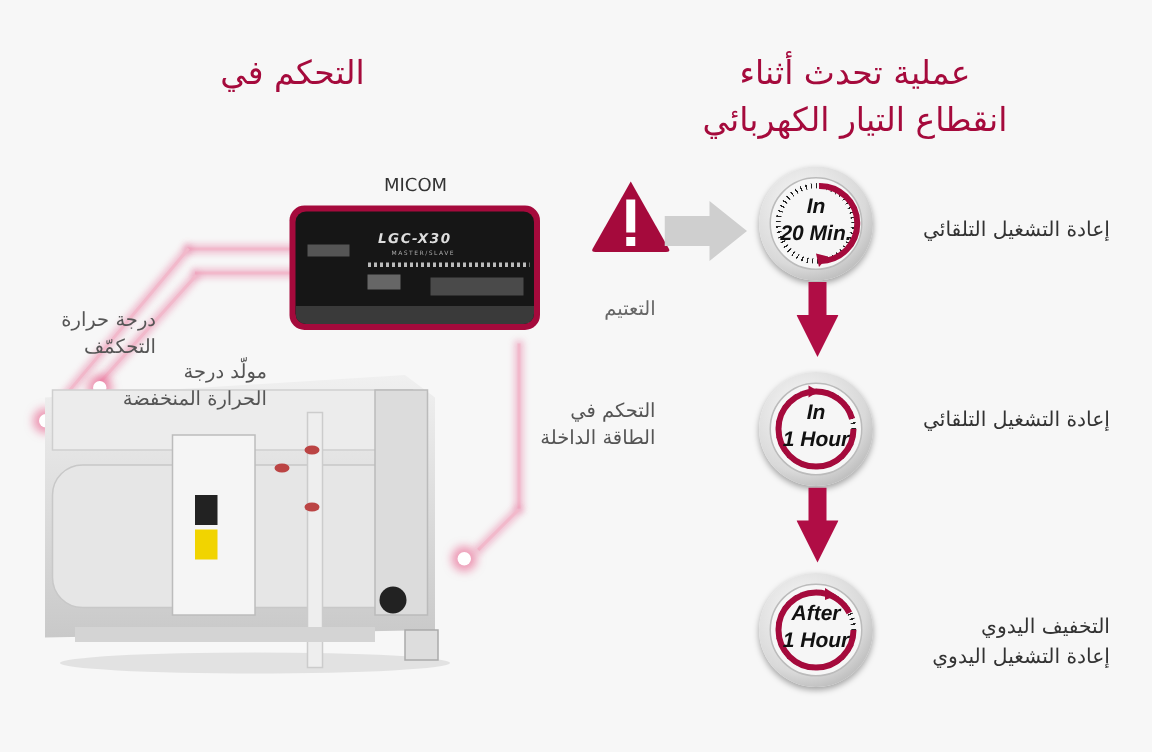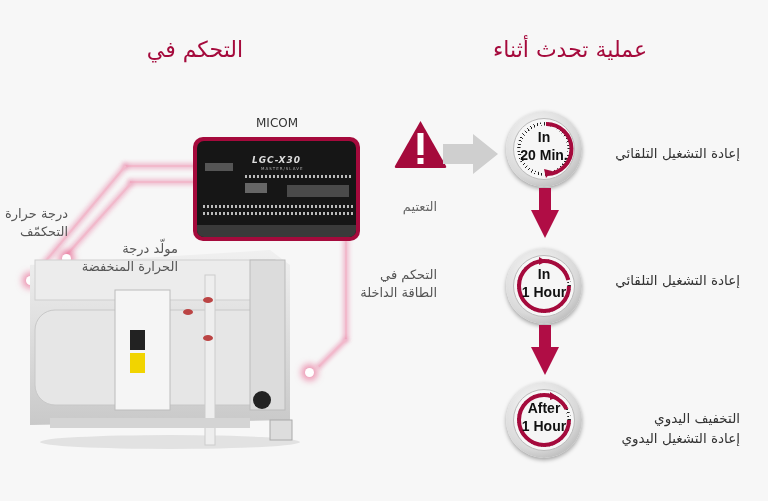"انقطاع التيار الكهربائي" div { html: none -> <div>انقطاع التيار الكهربائي</div> }
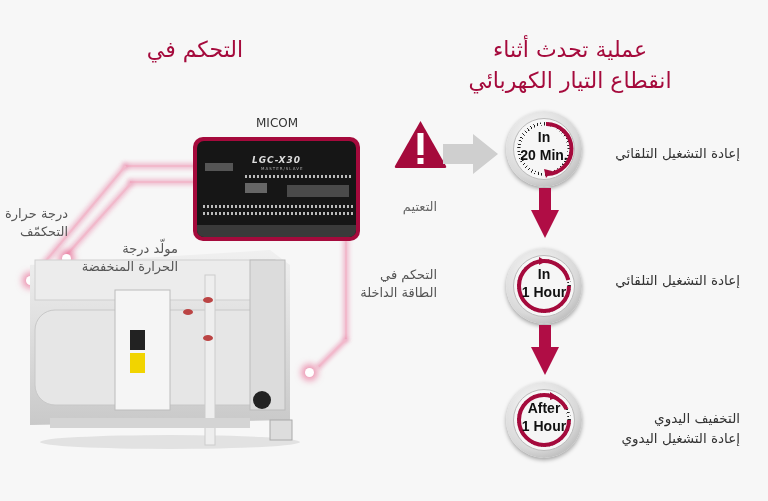"In" .clock { font-style: none -> italic }
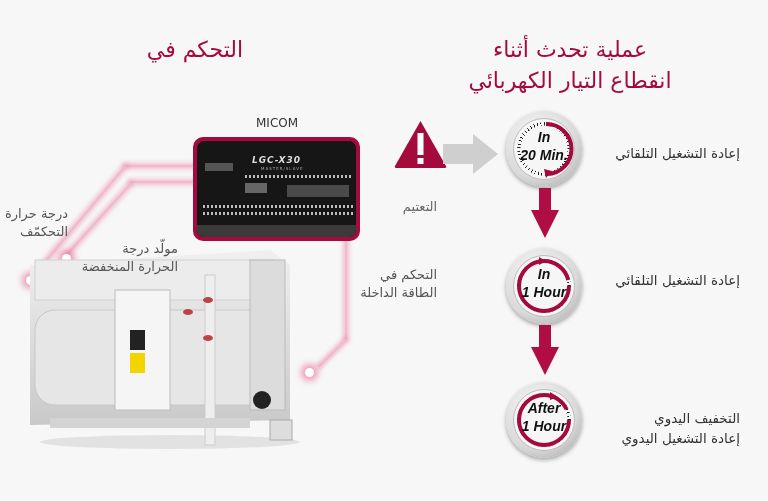"LGC-X30" .micom { height: 104px -> 83px }
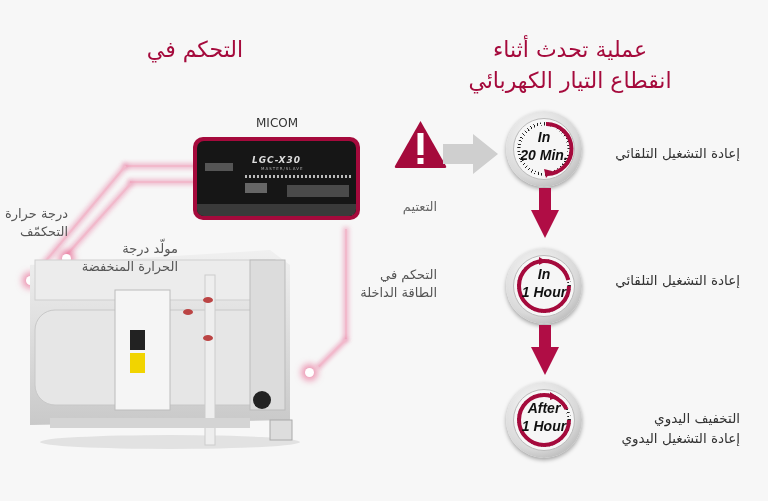"درجة حرارة" div.abs { padding-left: none -> 36px }
